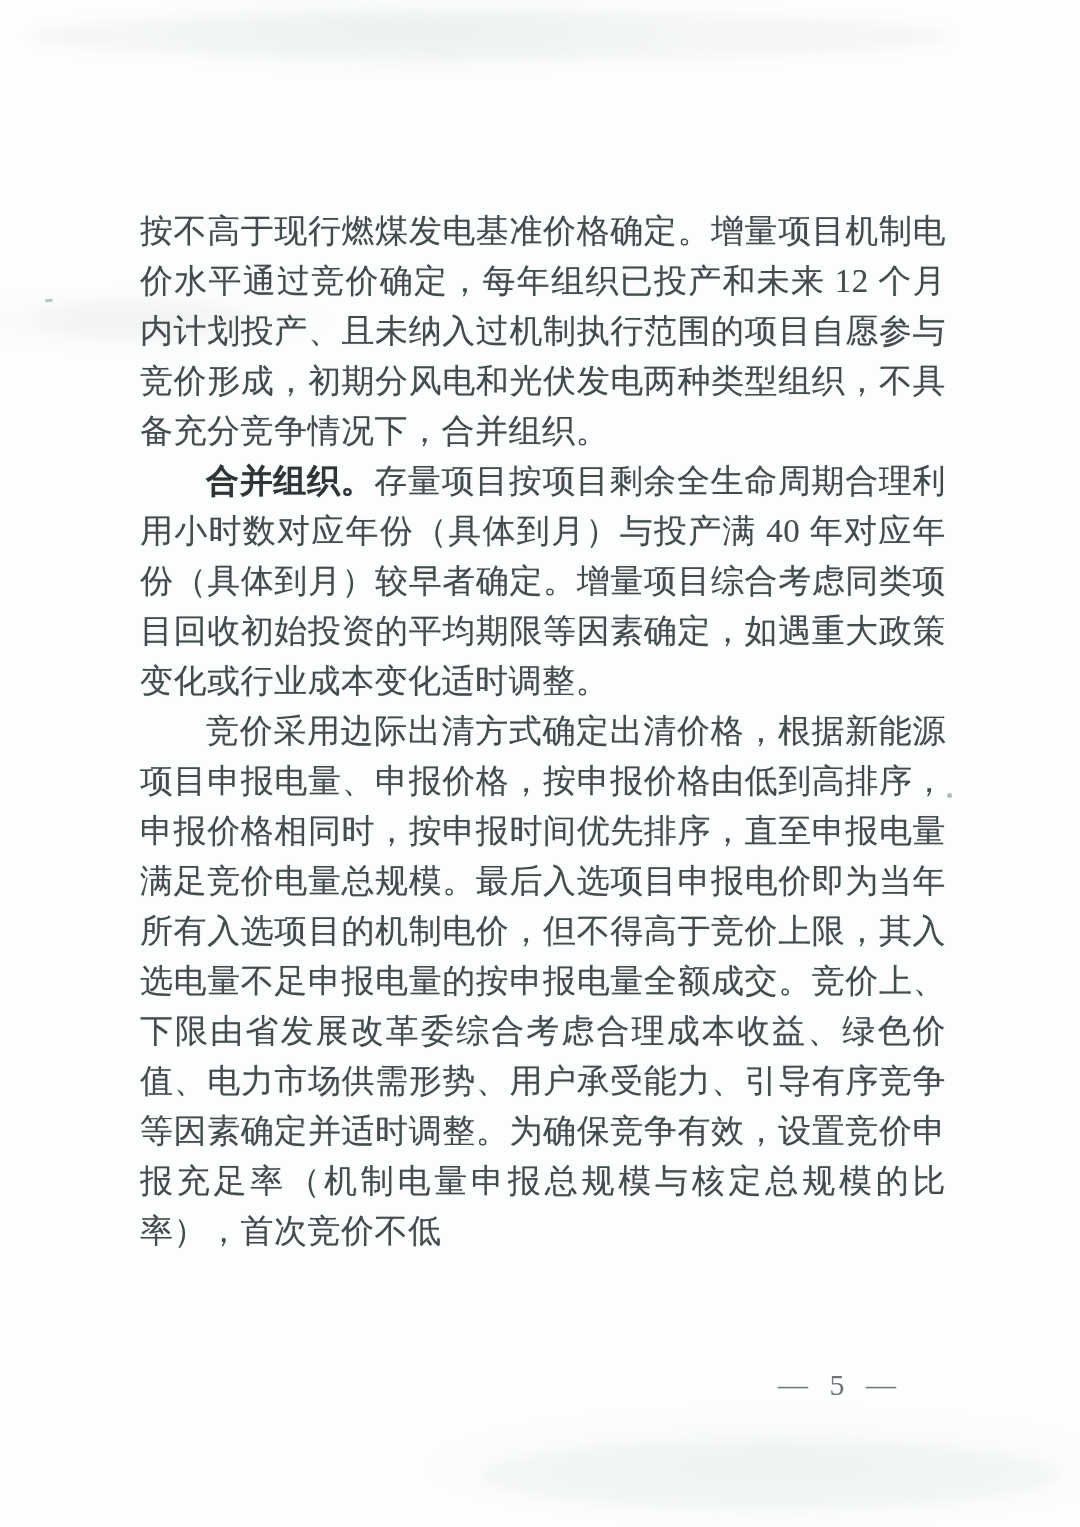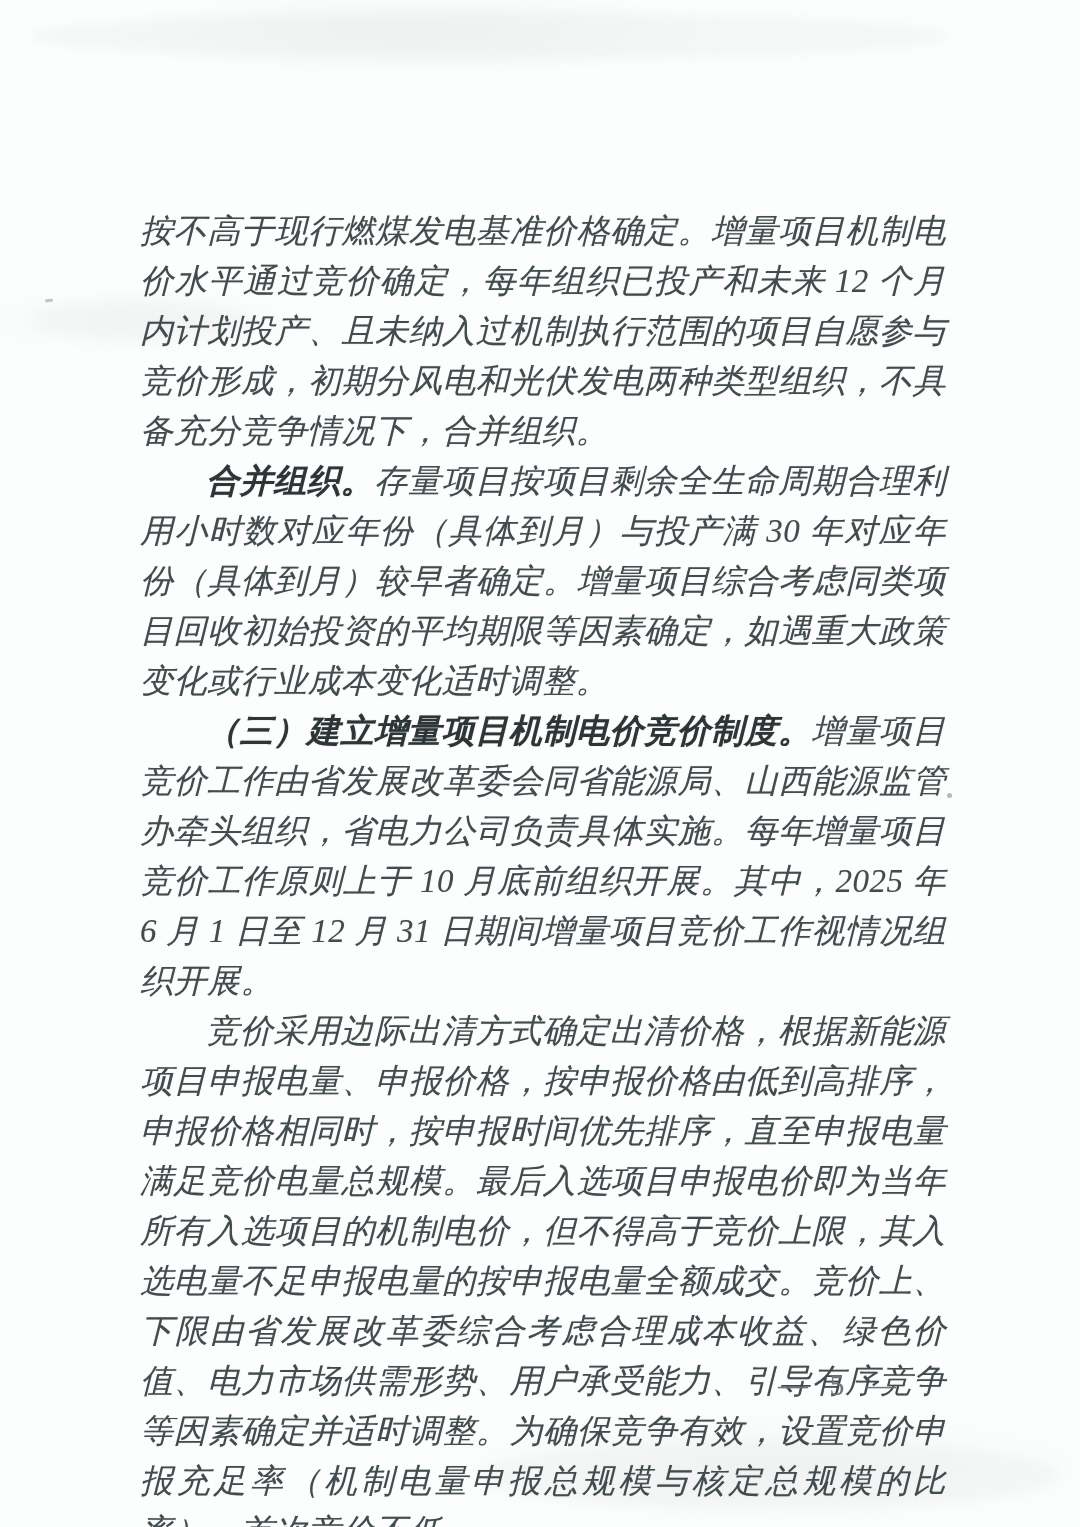"按不高于现行燃煤发电基准价格确定。增量项目机制电价水平通过竞价确定，每年组织已投" .para { font-style: italic -> none }
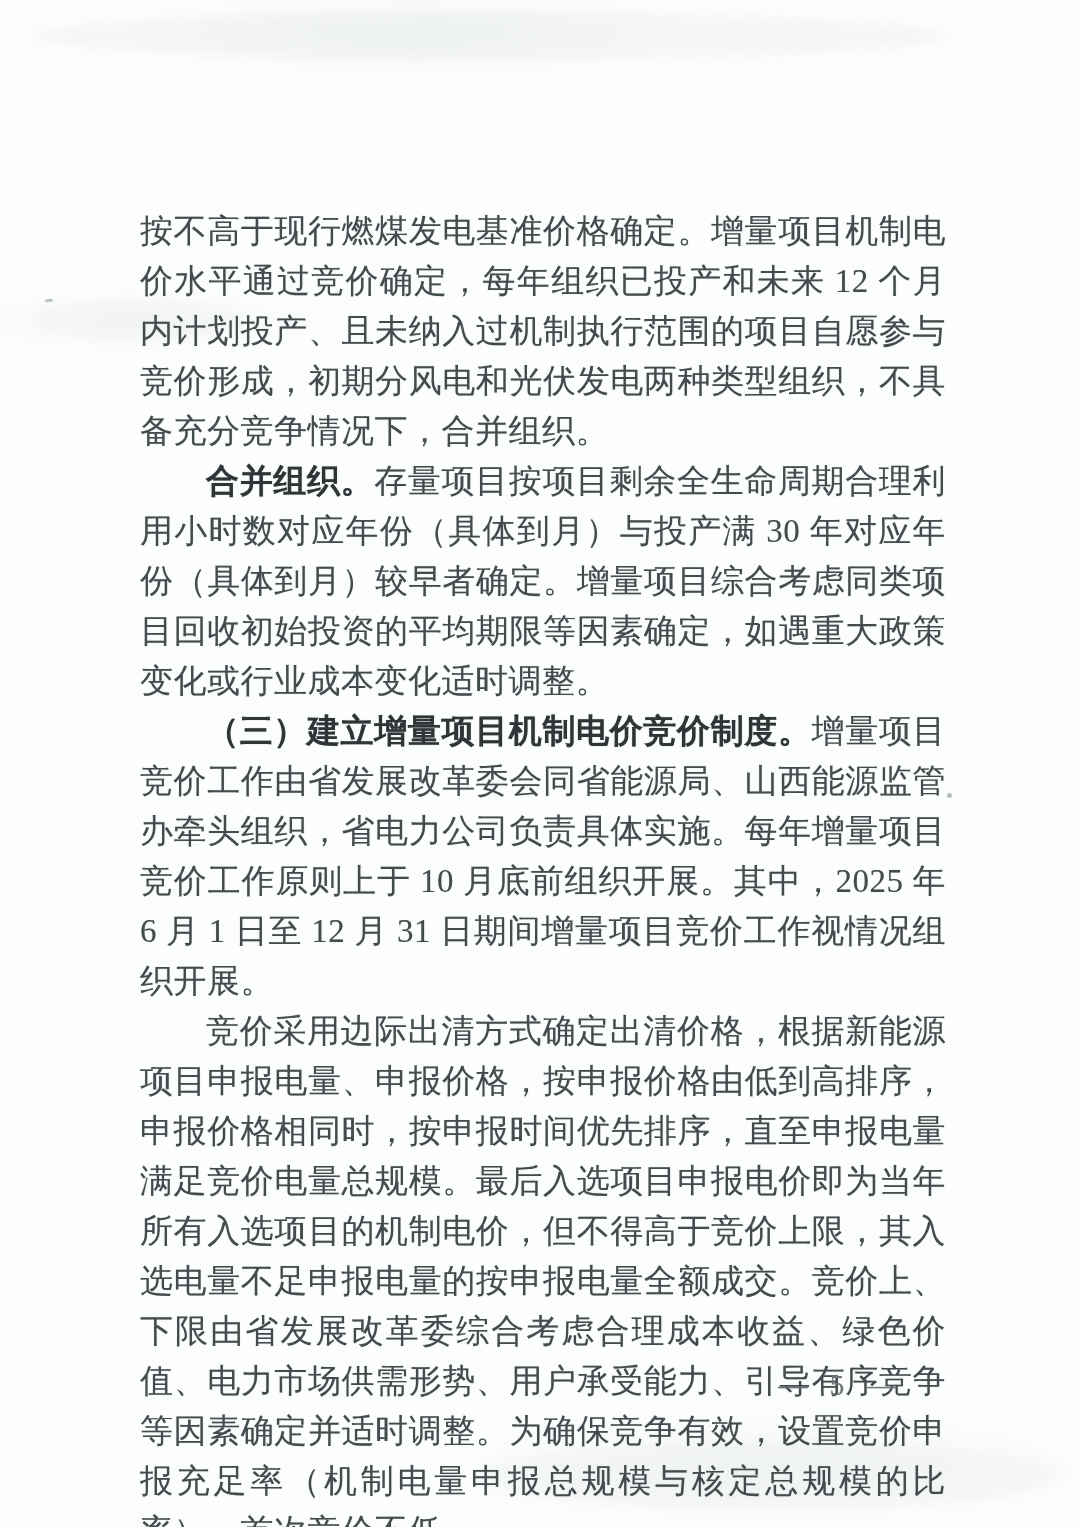"存量项目按项目剩余全生命周期合理利用小时数对应年份（具体到月）与投产满 30" span.seg { text: 30 -> 40 }
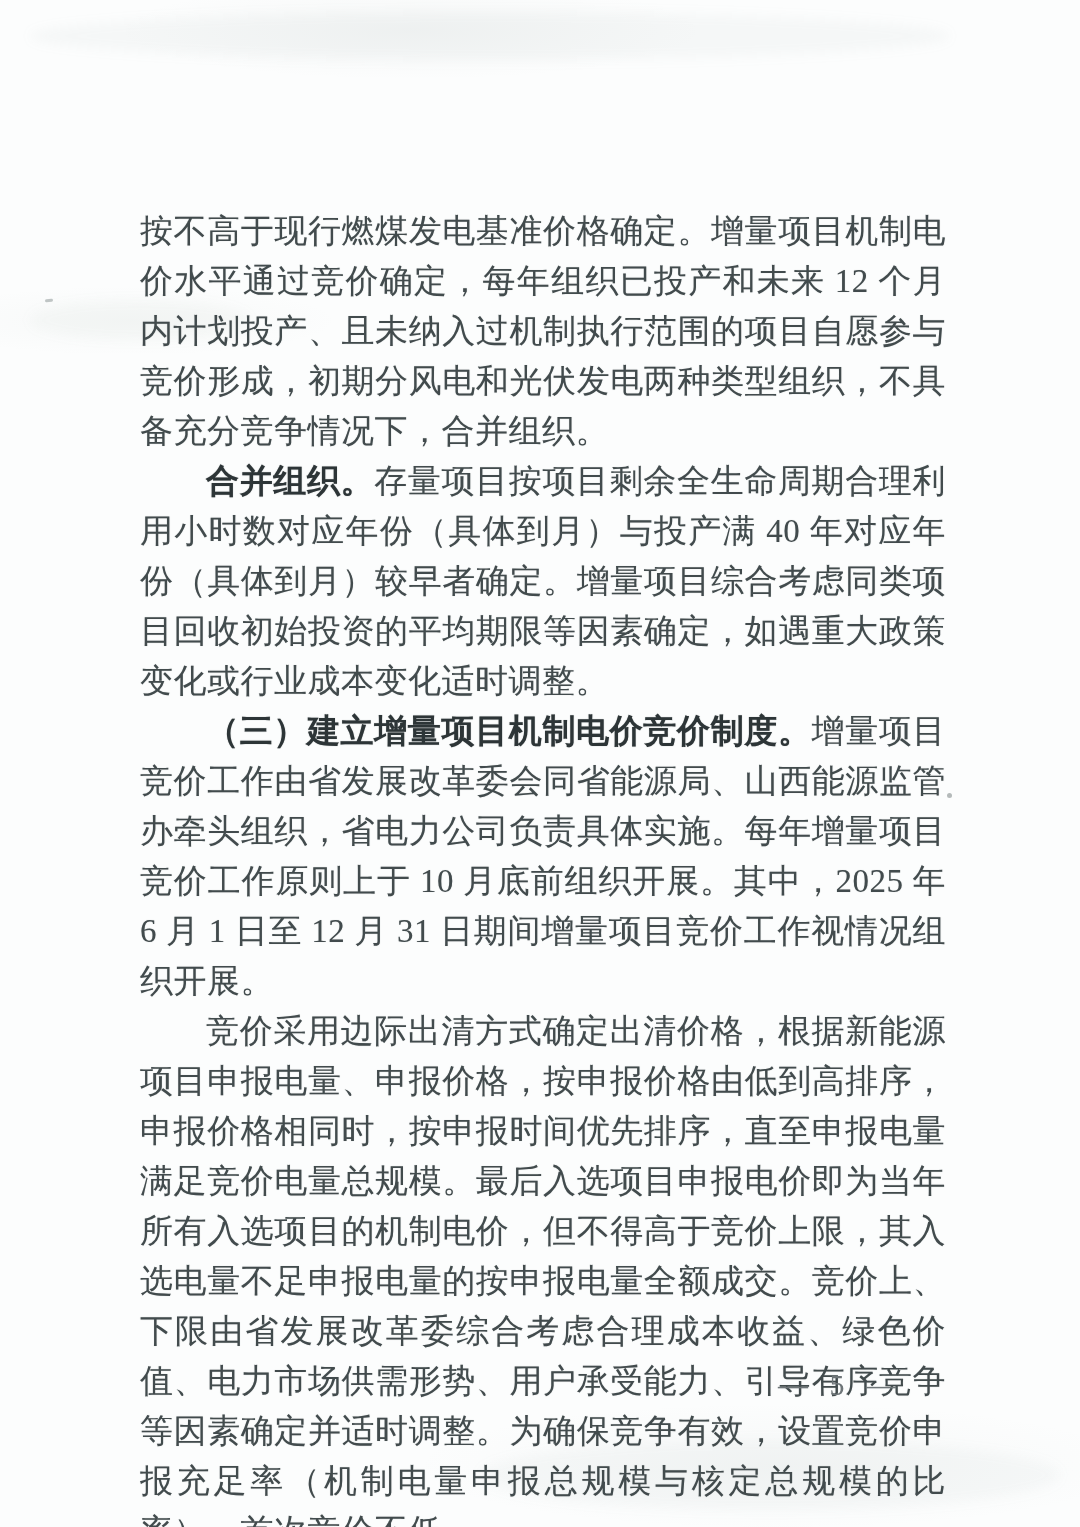"（三）建立增量项目机制电价竞价制度。增量项目竞价工作由省发展改革委会同省能源局、" p.para { html: <p><span>（三）建立增量项目机制电价竞价制度。</span><span>增量项目竞价工作由省发展改革委会同省能源局、山西能源监管办牵头组织，省电力公司负责具体实施。每年增量项目竞价工作原则上于 10 月底前组织开展。其中，2025 年 6 月 1 日至 12 月 31 日期间增量项目竞价工作视情况组织开展。</span></p> -> none }
